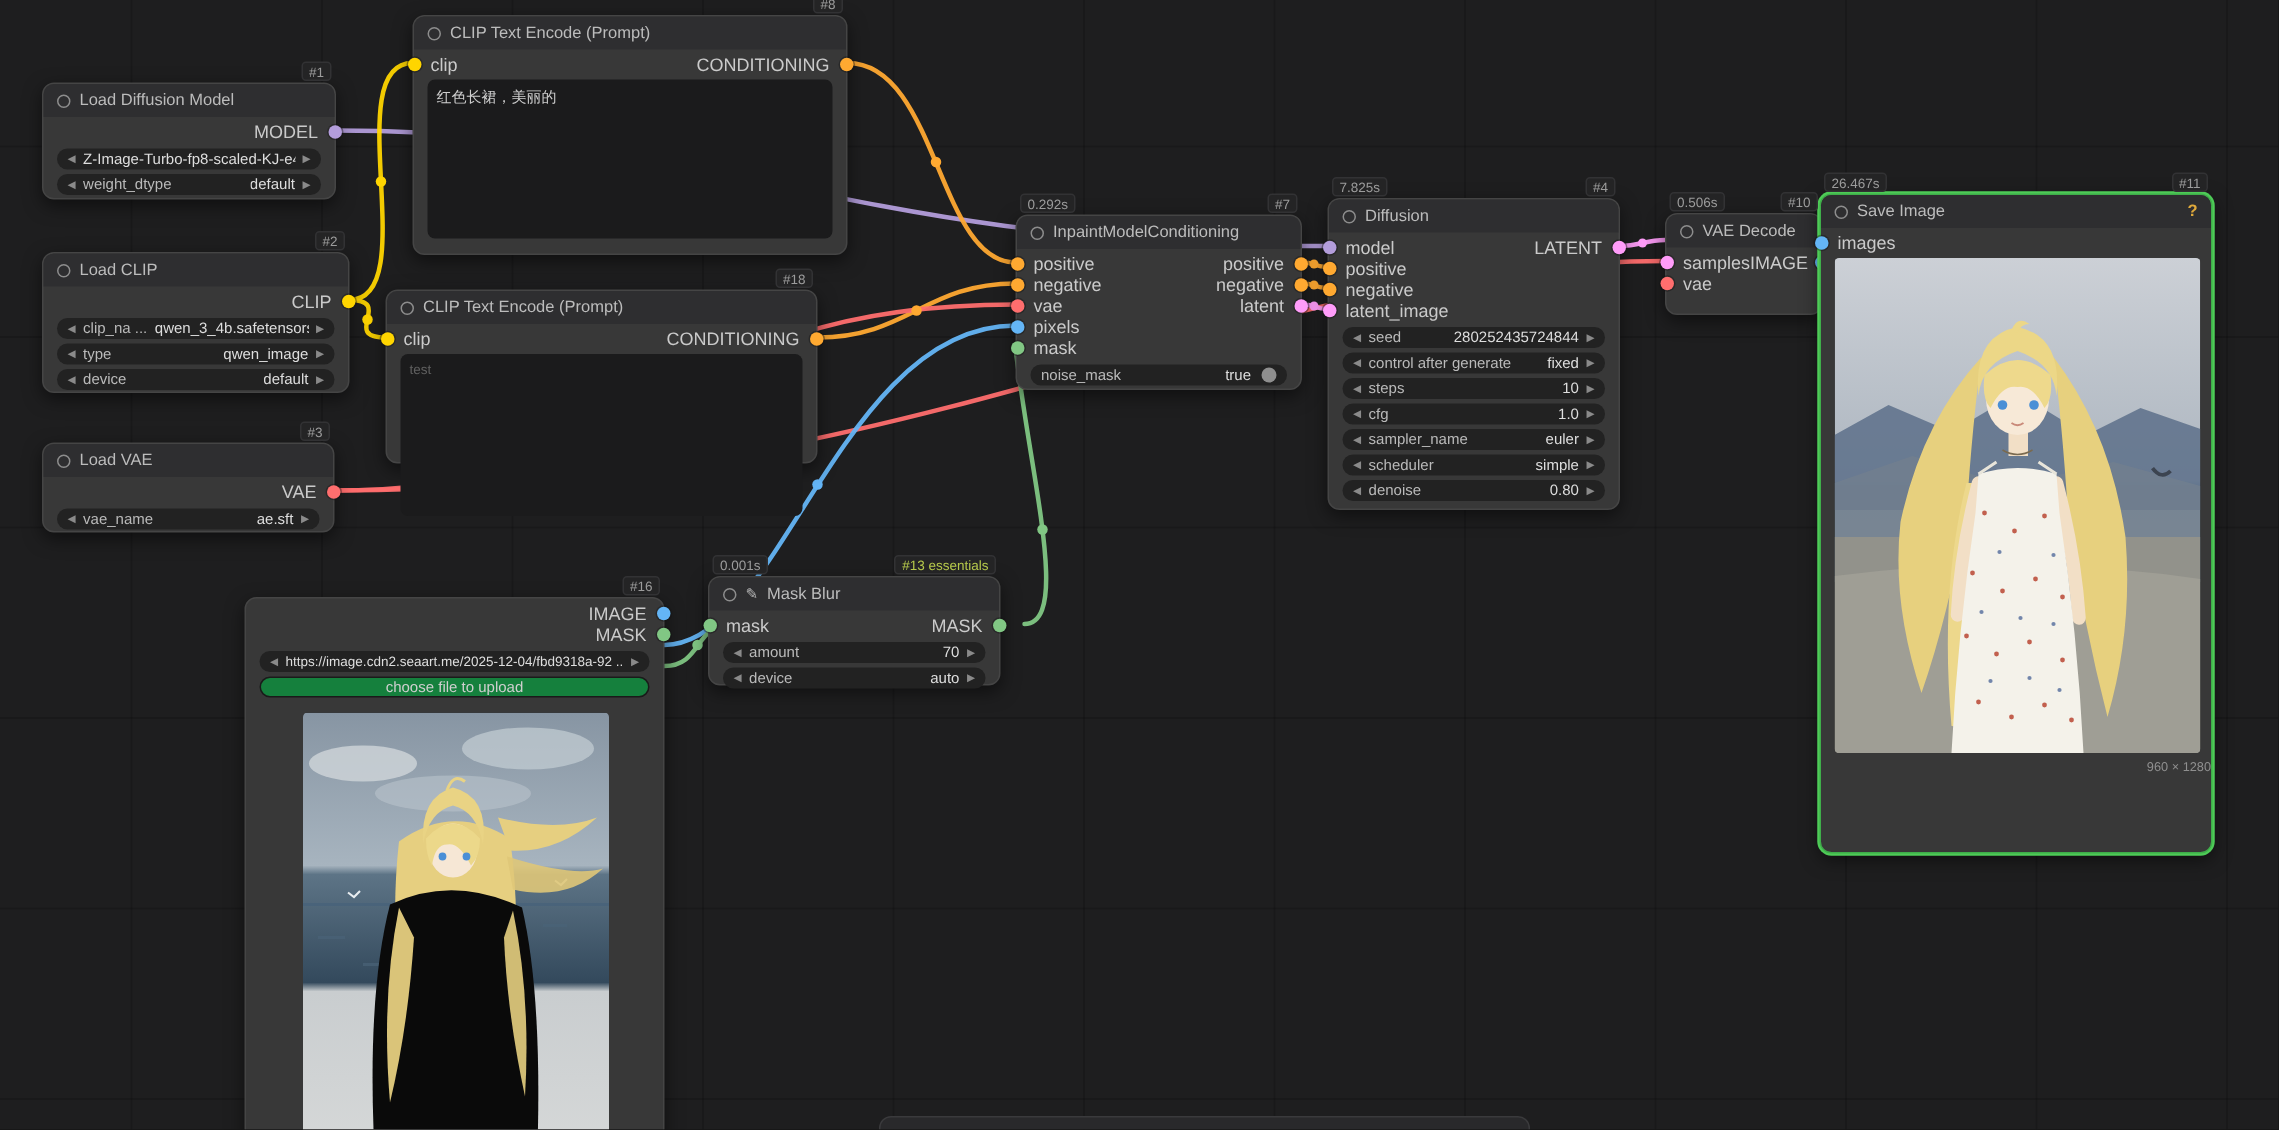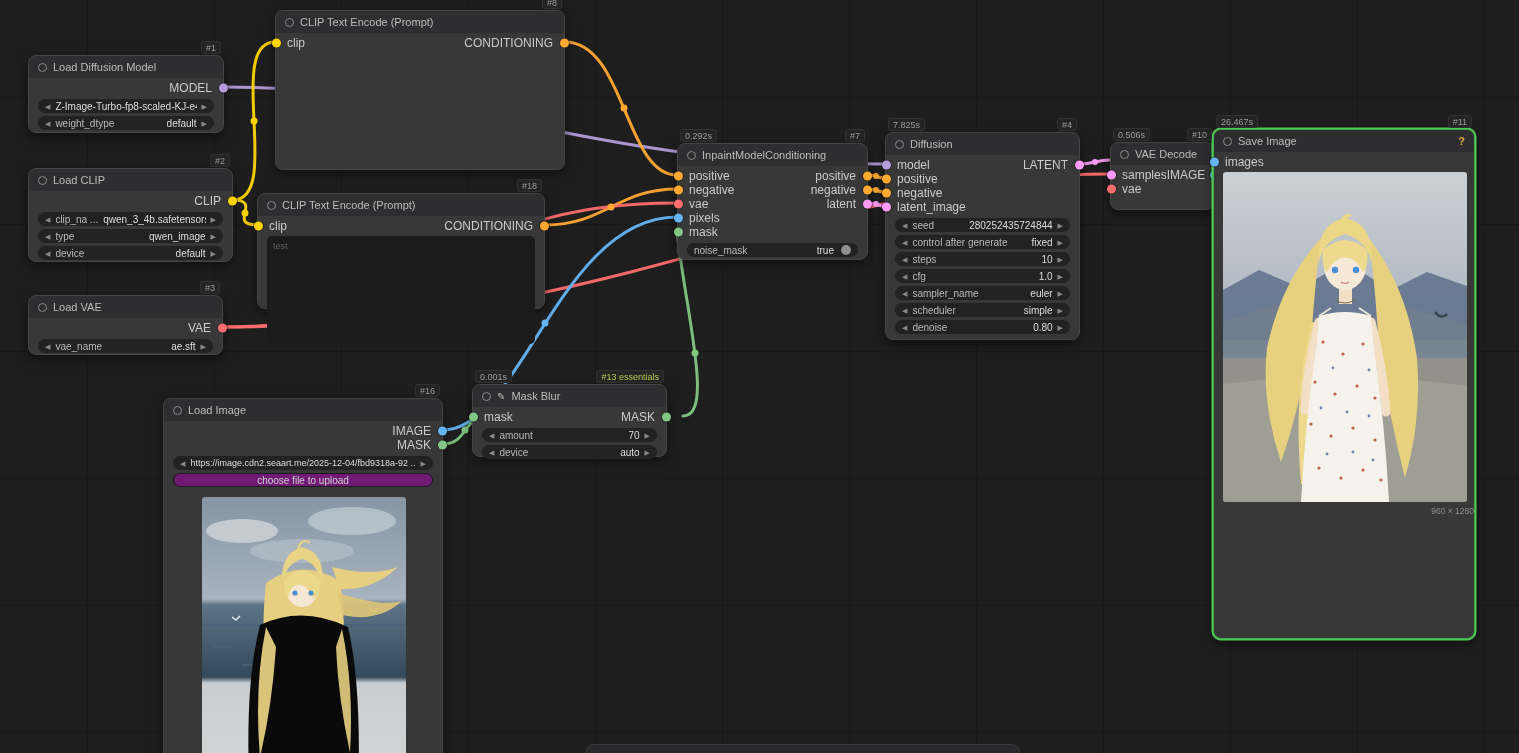"红色长裙，美丽的" div.ta { html: none -> <div>红色长裙，美丽的</div> }
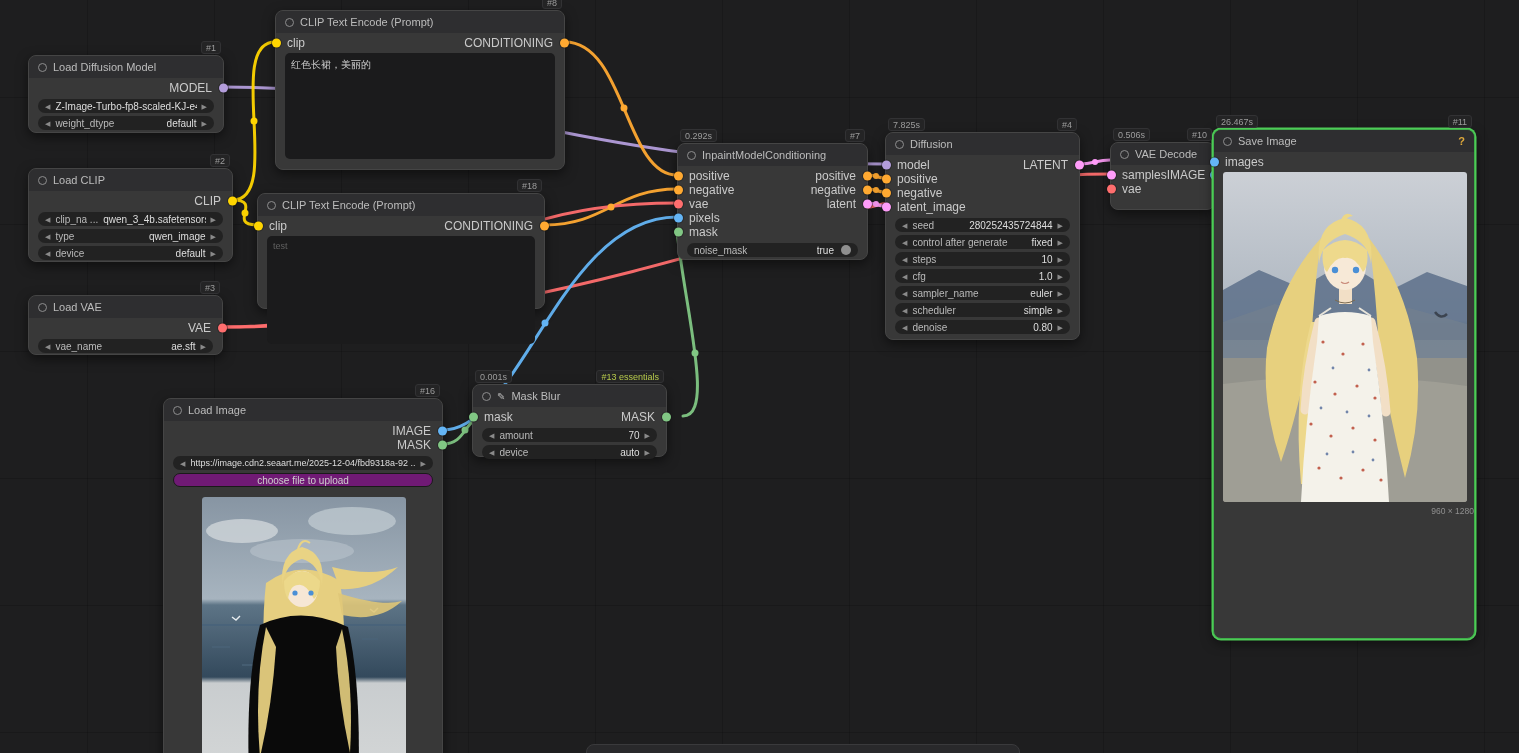"26.467s" div.node { height: 510px -> 440px }
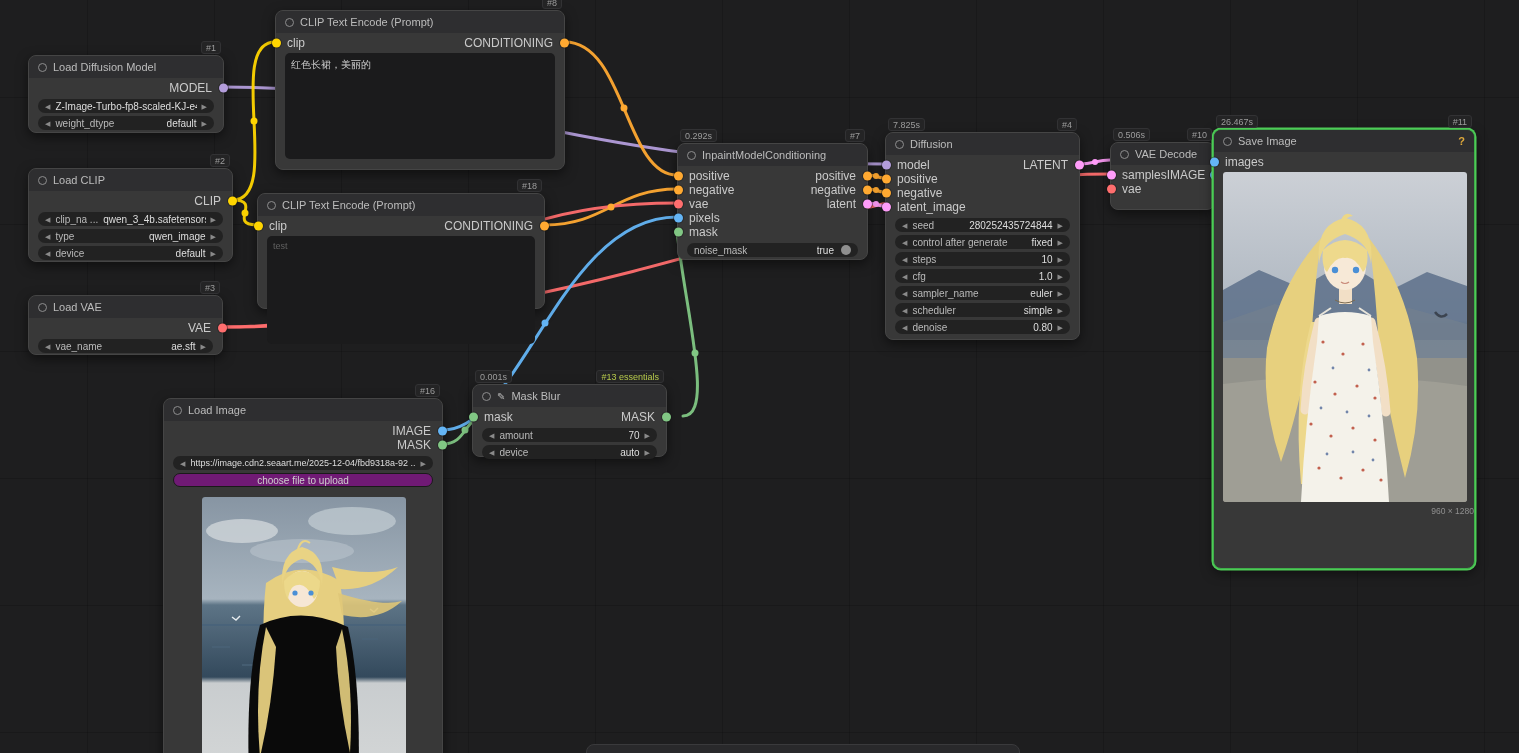"Load Image" div.nh { html: <div> <span></span> <span>Load Image</span> </div> -> none }
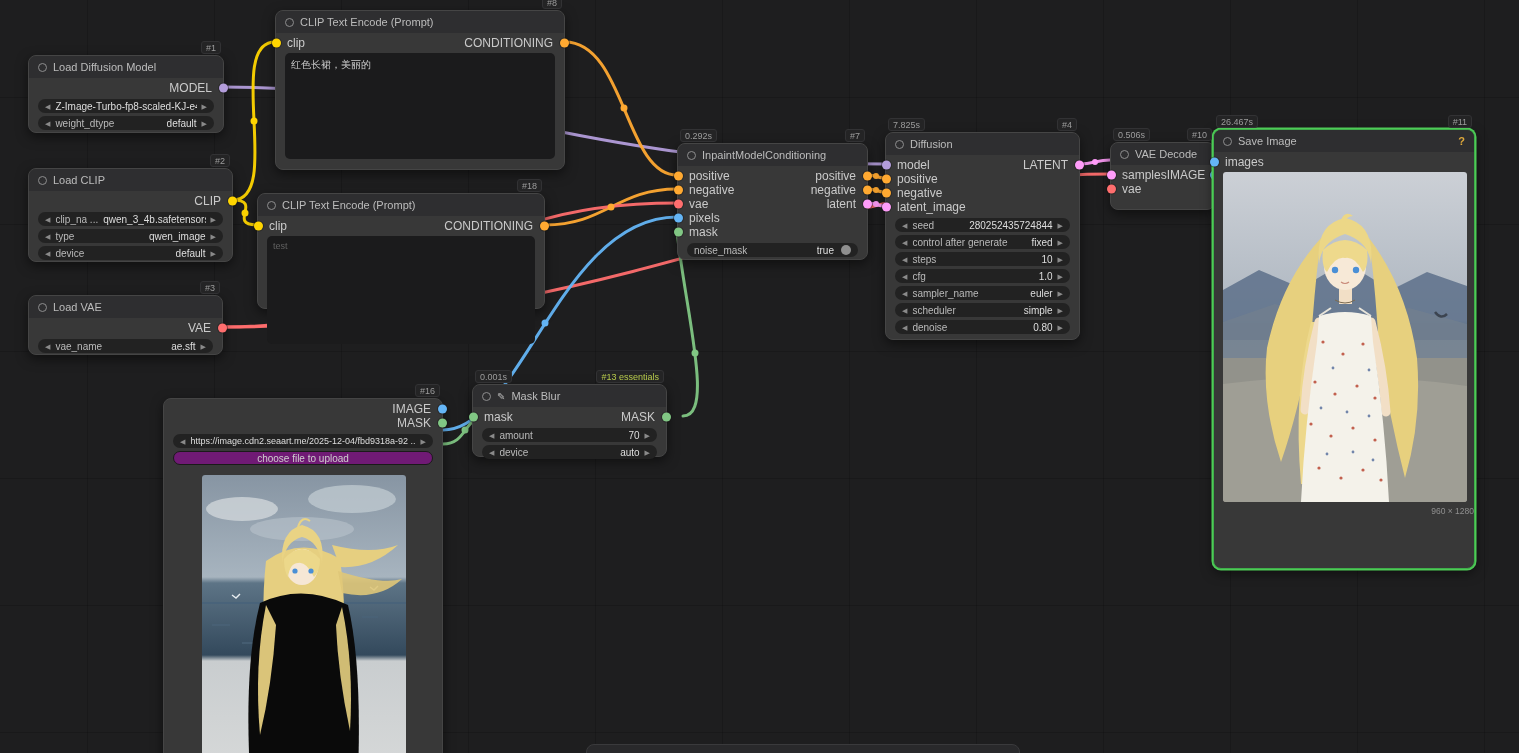"choose file to upload" .w.btn { background: #701a75 -> #15803d }
